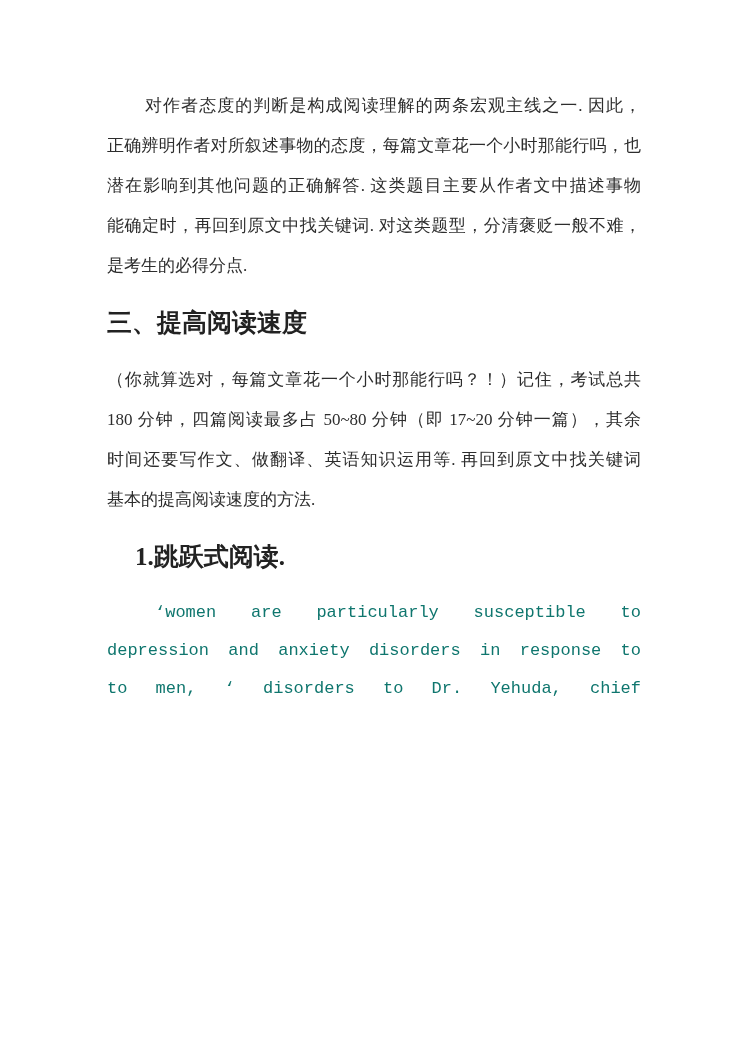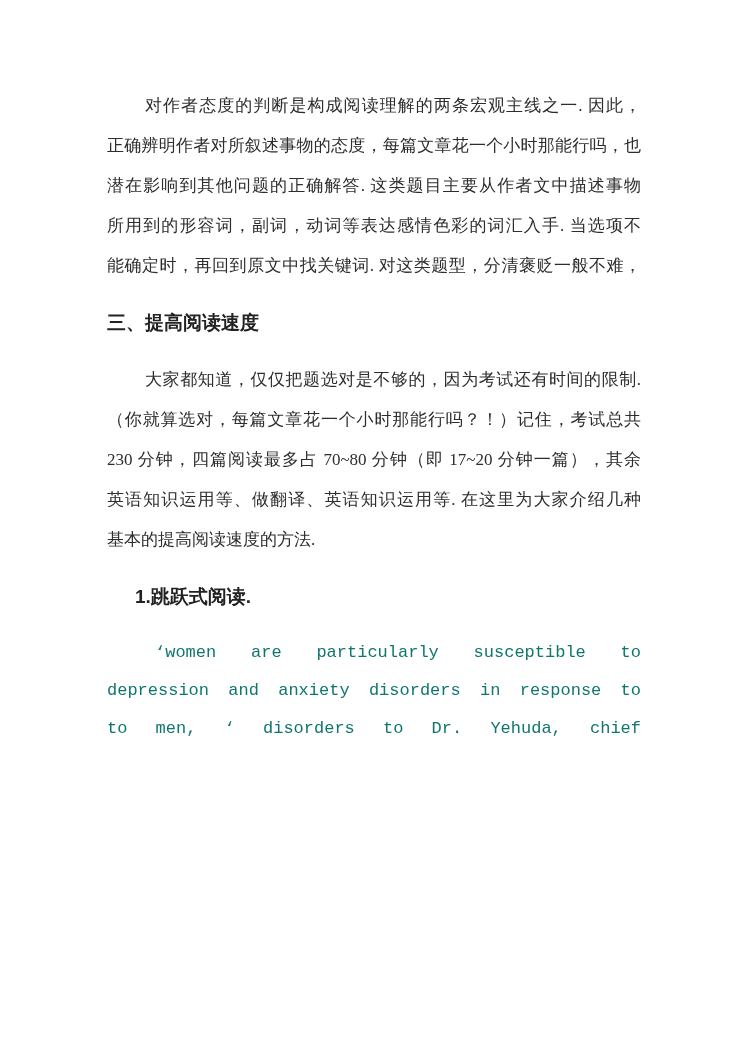"所用到的形容词，副词，动词等表达感情色彩的词汇入手. 当选项不" div.cjk-line { html: <div>所用到的形容词，副词，动词等表达感情色彩的词汇入手. 当选项不</div> -> none }
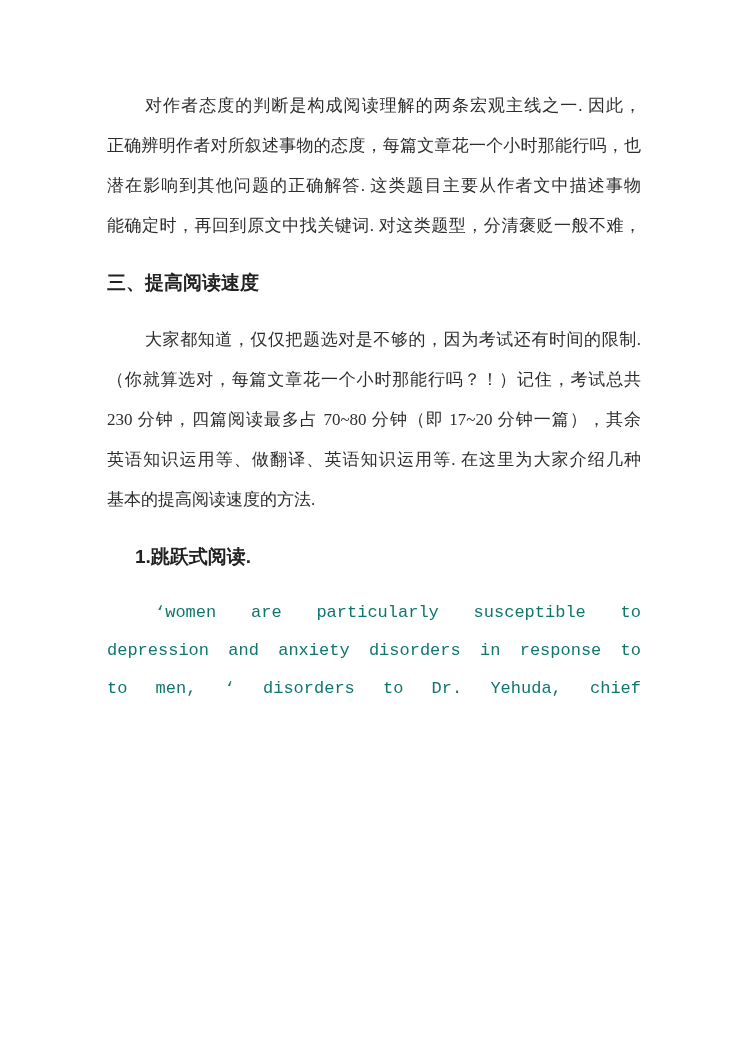"是考生的必得分点." div.cjk-line { html: none -> <div>是考生的必得分点.</div> }
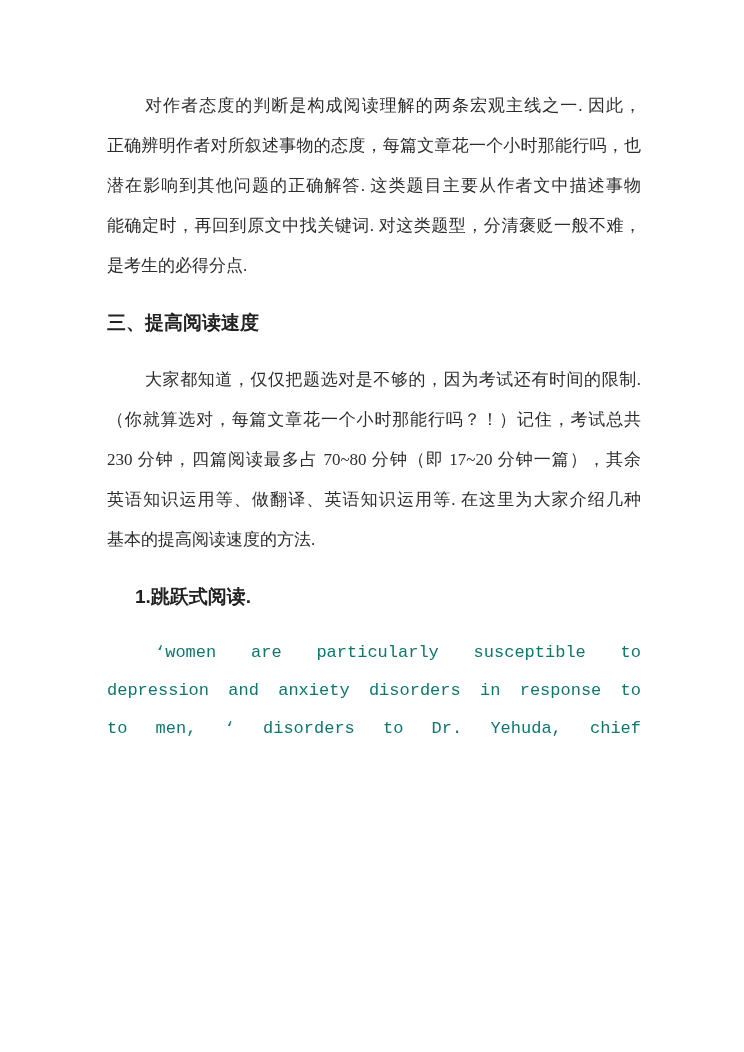"三、提高阅读速度" .heading { font-family: Liberation Sans, sans-serif -> Liberation Serif, serif; font-size: 19px -> 25px }
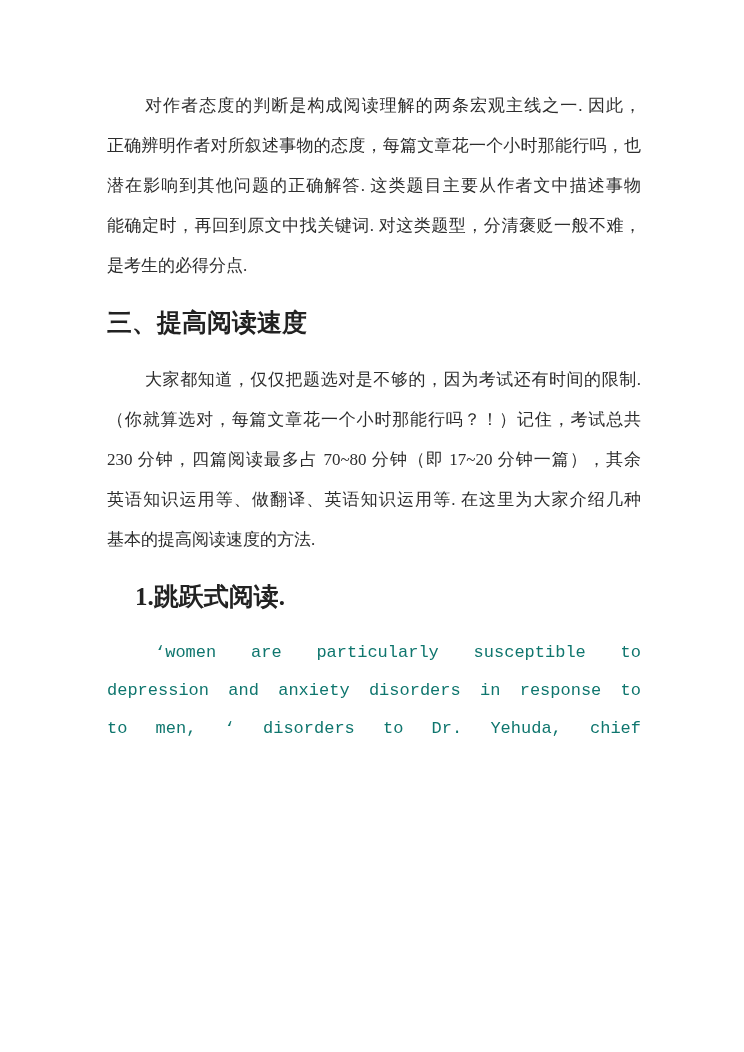"大家都知道，仅仅把题选对是不够的，因为考试还有时间的限制." div.cjk-line { html: <div>大家都知道，仅仅把题选对是不够的，因为考试还有时间的限制.</div> -> none }
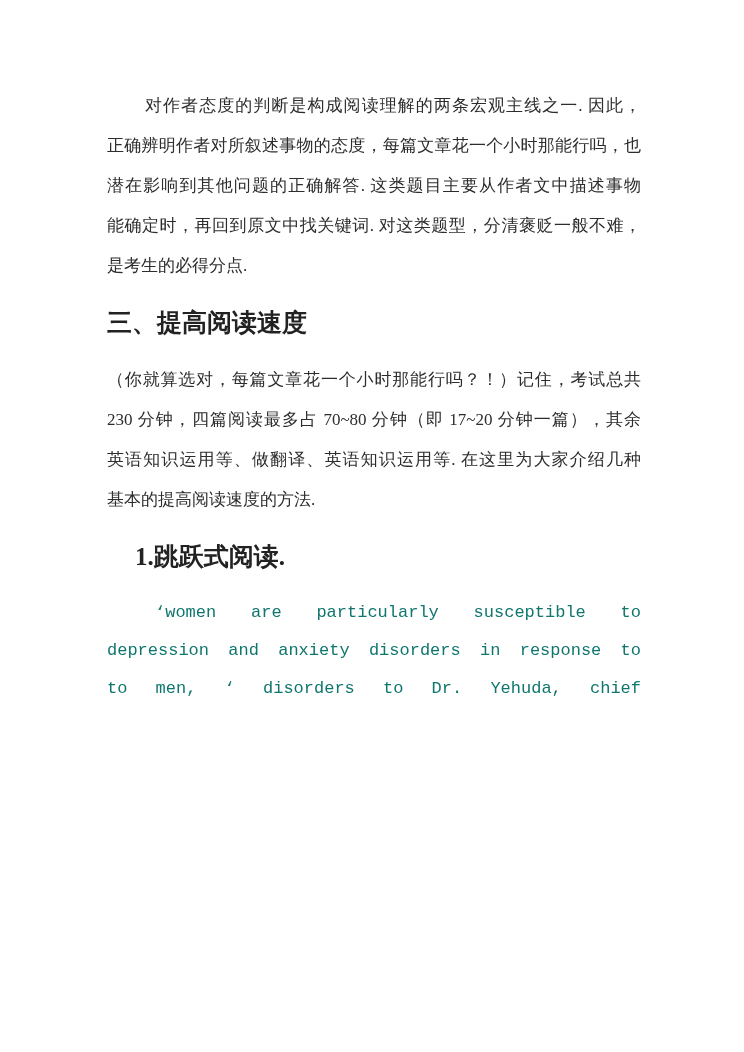"230 分钟，四篇阅读最多占 70~80 分钟（即 17~20" div.cjk-line { text: 230 分钟，四篇阅读最多占 70 -> 180 分钟，四篇阅读最多占 50 }
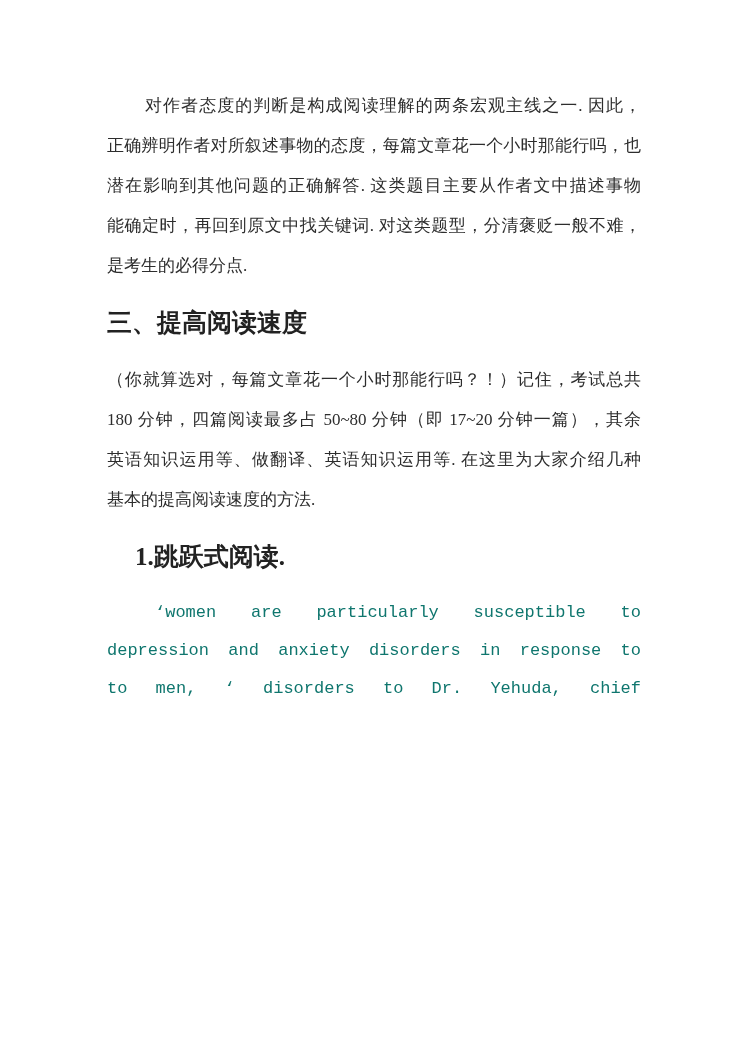"英语知识运用等、做翻译、英语知识运用等. 在这里为大家介绍几种" div.cjk-line { text: 英语知识运用等、做翻译、英语知识运用等. 在这里为大家介绍几种 -> 时间还要写作文、做翻译、英语知识运用等. 再回到原文中找关键词 }
